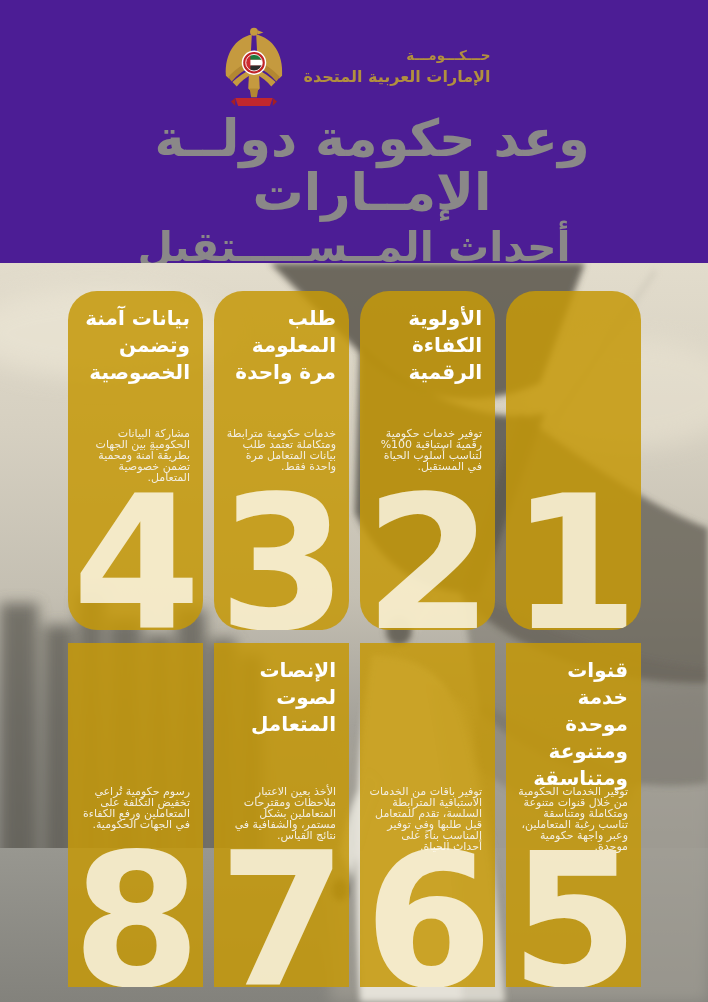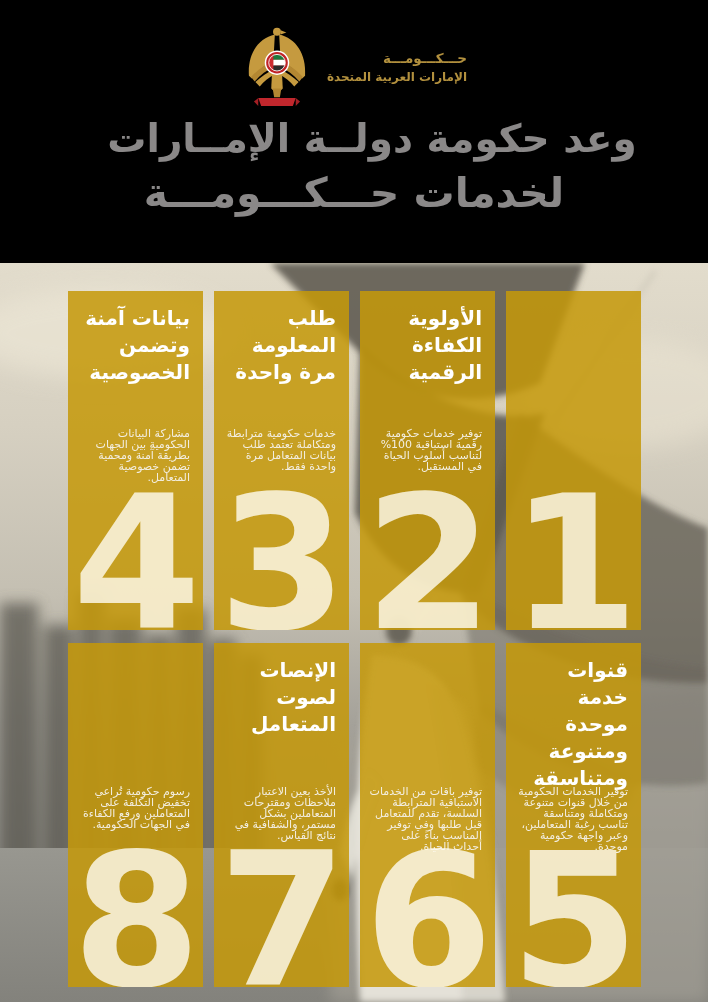"حـــكـــومـــة" .poster { background: #000000 -> #4c1d95 }
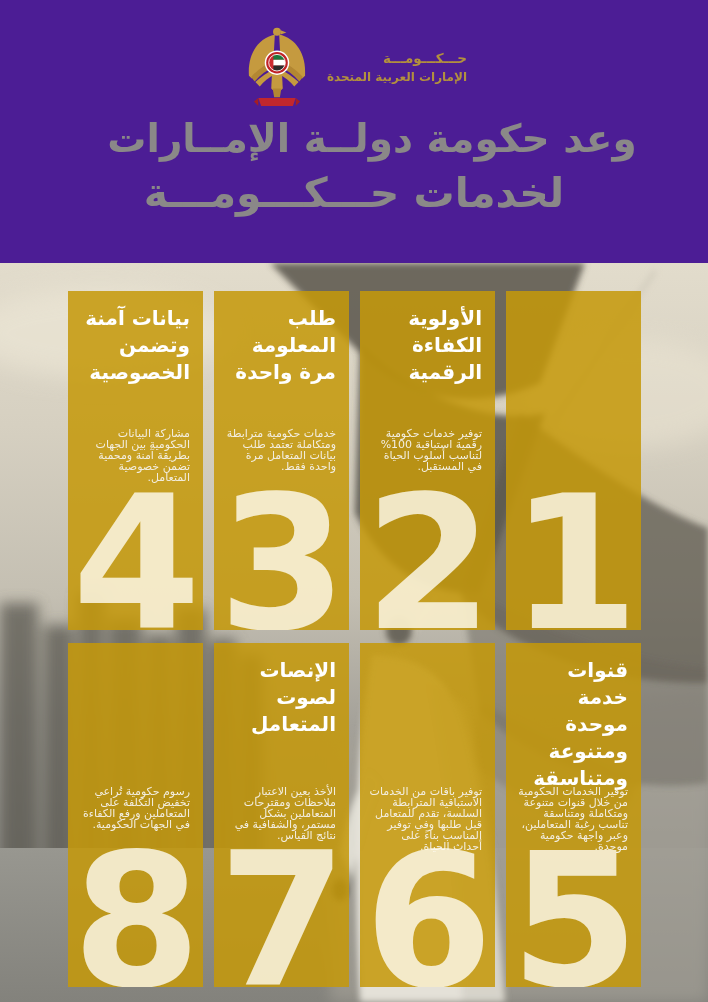"الإمارات العربية المتحدة" .gov-line2 { font-size: 12px -> 16px }
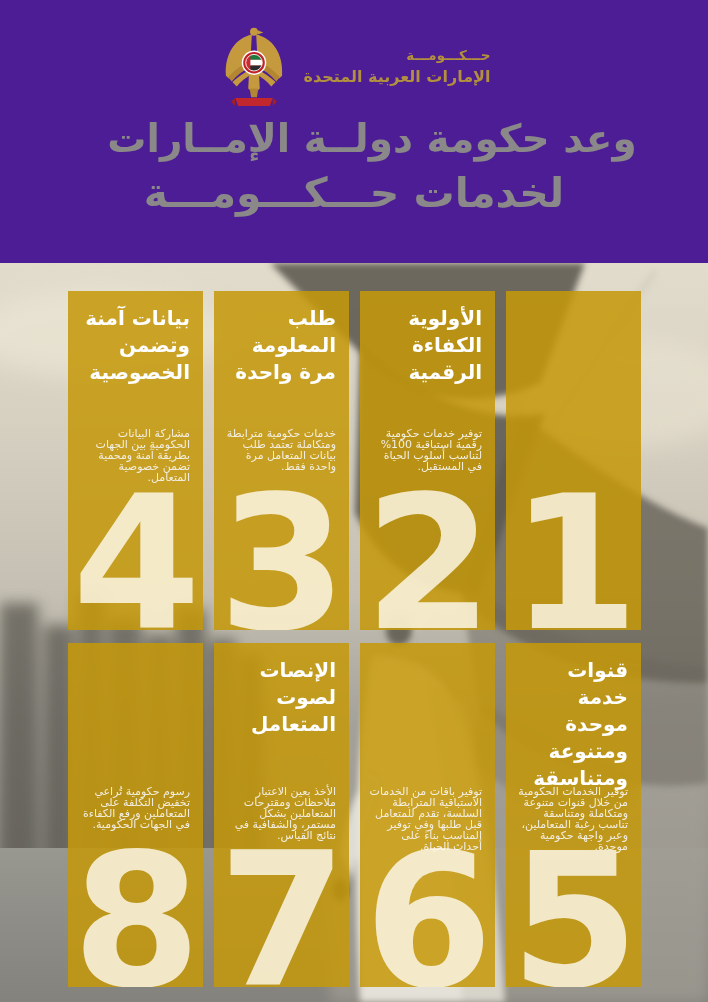"وعد حكومة دولــة الإمــارات" .title-line1 { font-size: 39px -> 51px }
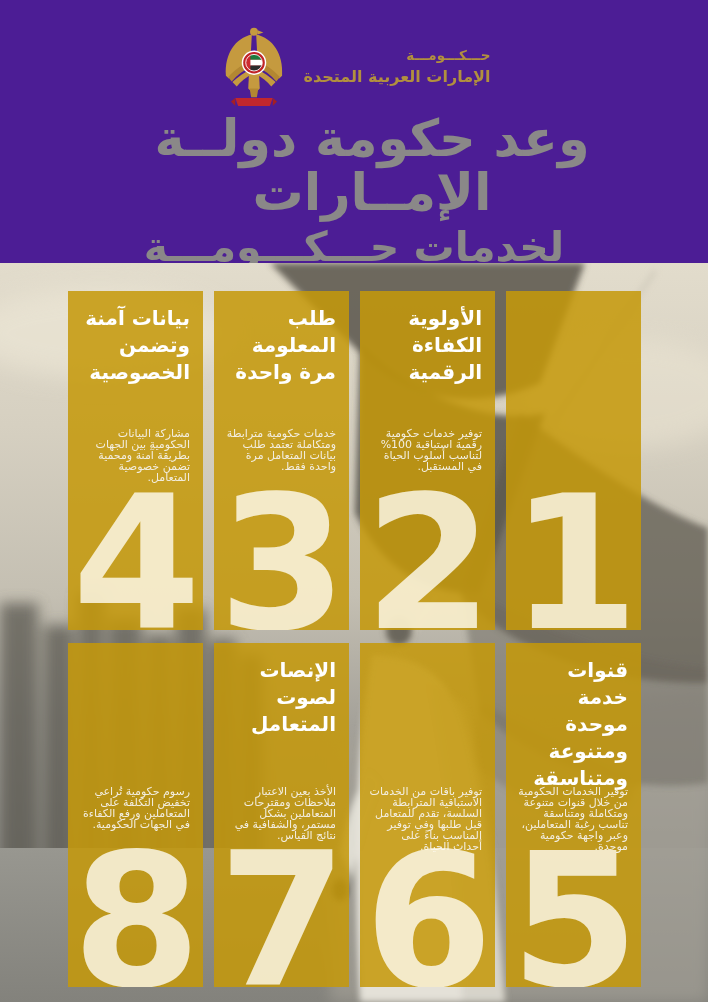"لخدمات حـــكـــومـــة" div.title-line2 { text: لخدمات حـــكـــومـــة -> أحداث المــســـــتقبل }
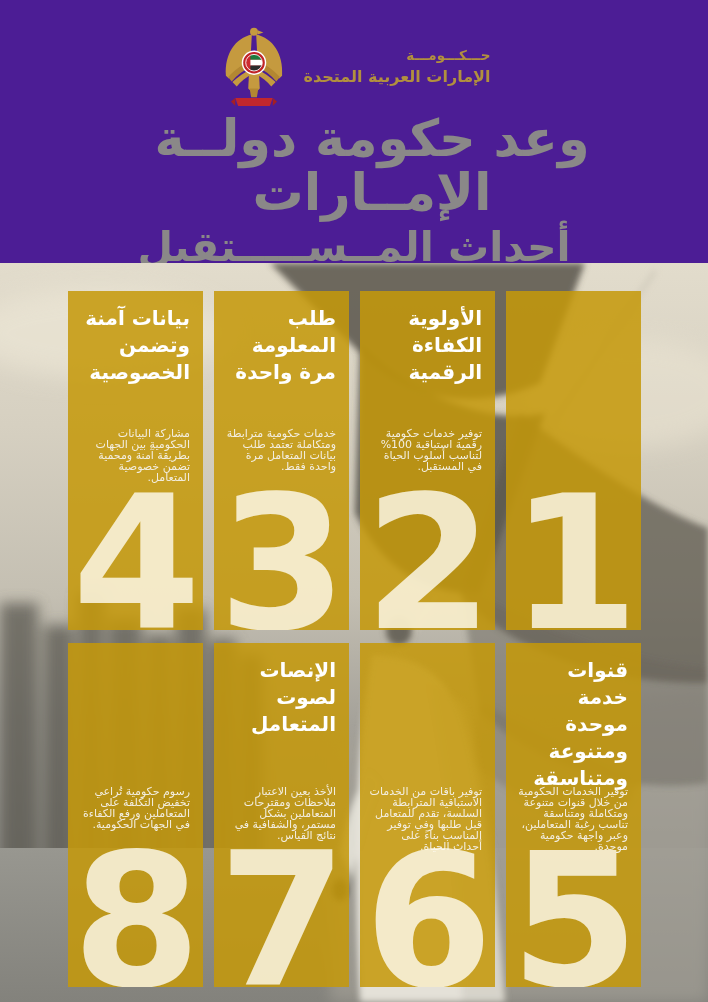"بيانات آمنة" .card.r1 { border-radius: none -> 29px }
